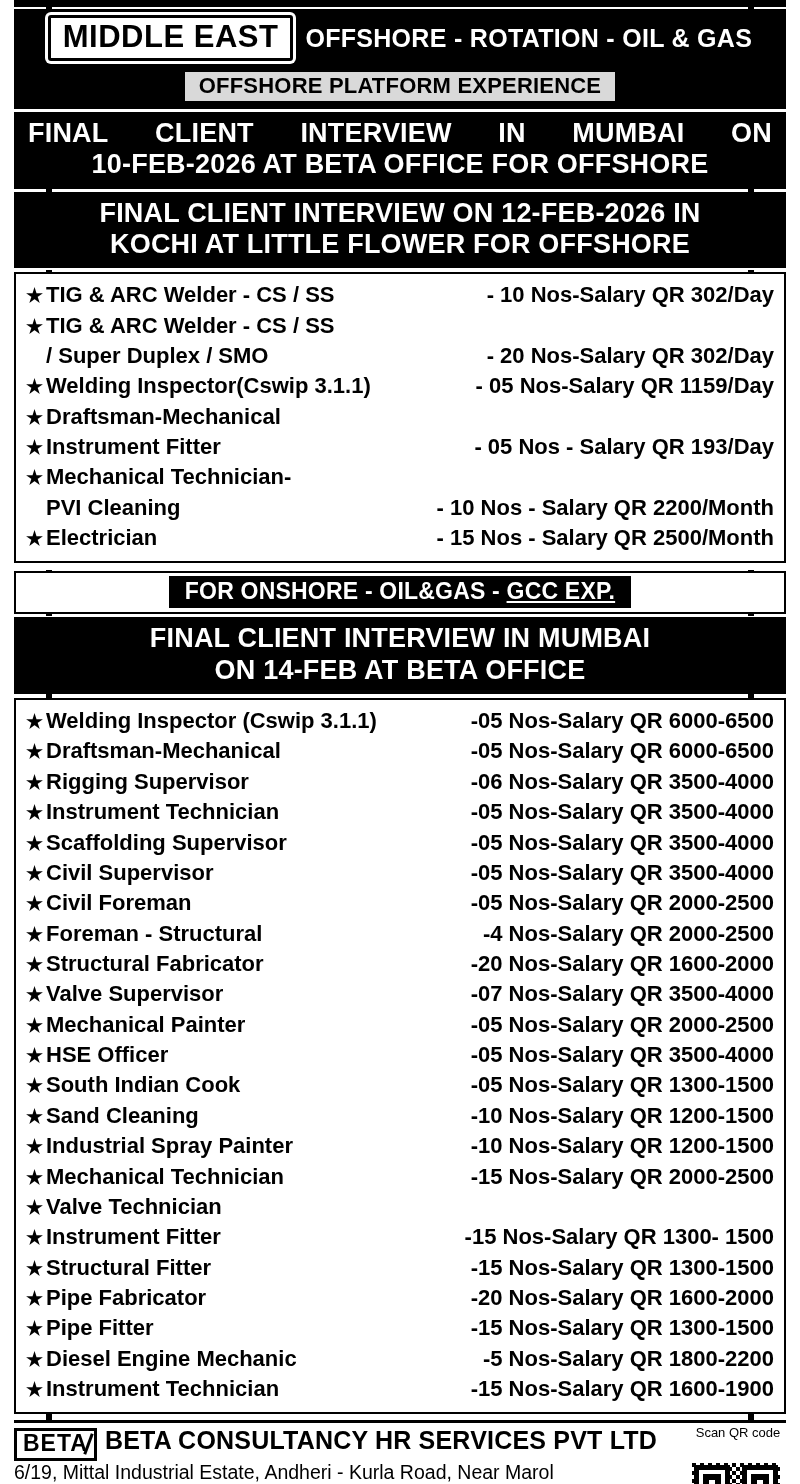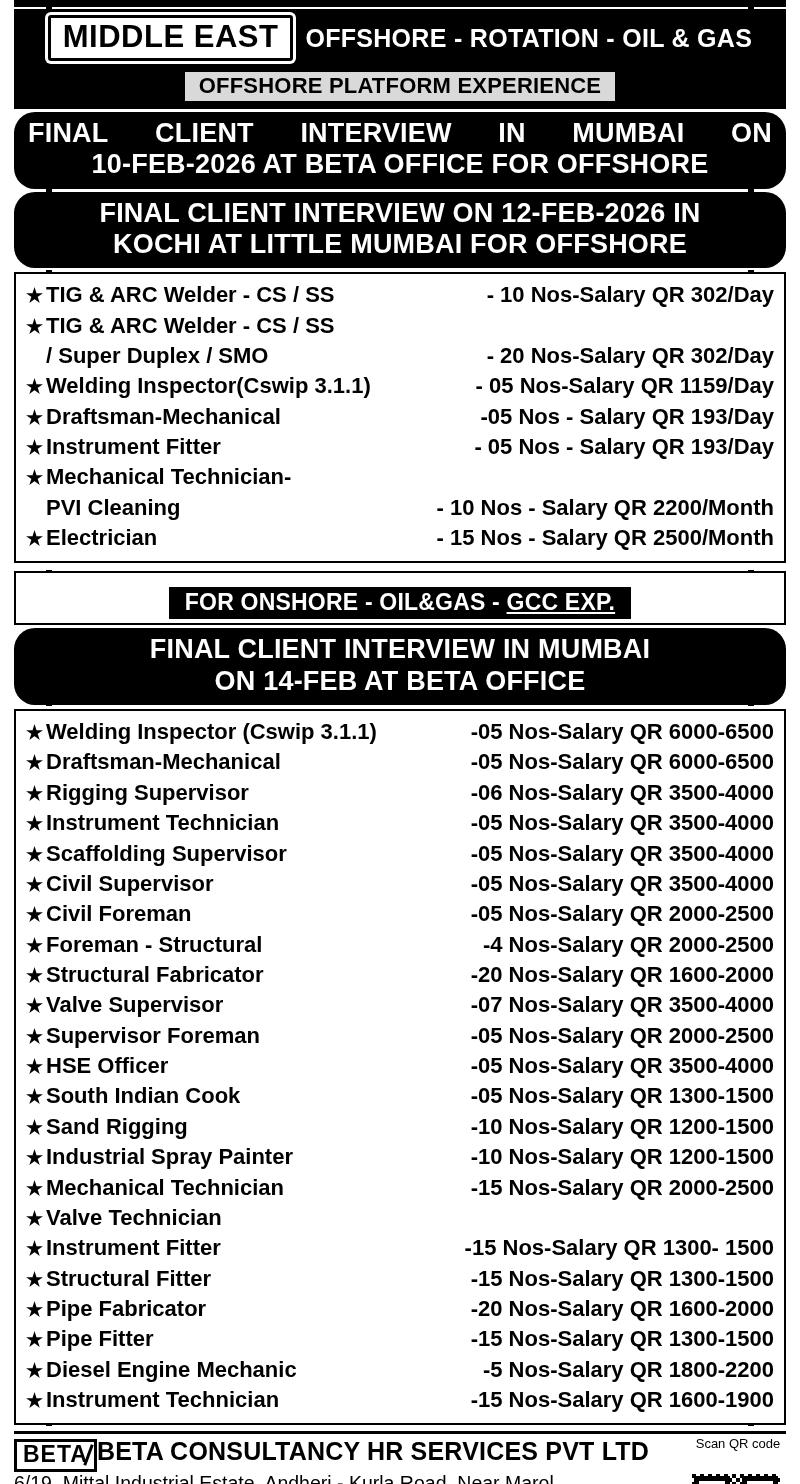"FINAL" .headline { border-radius: 21px -> none }
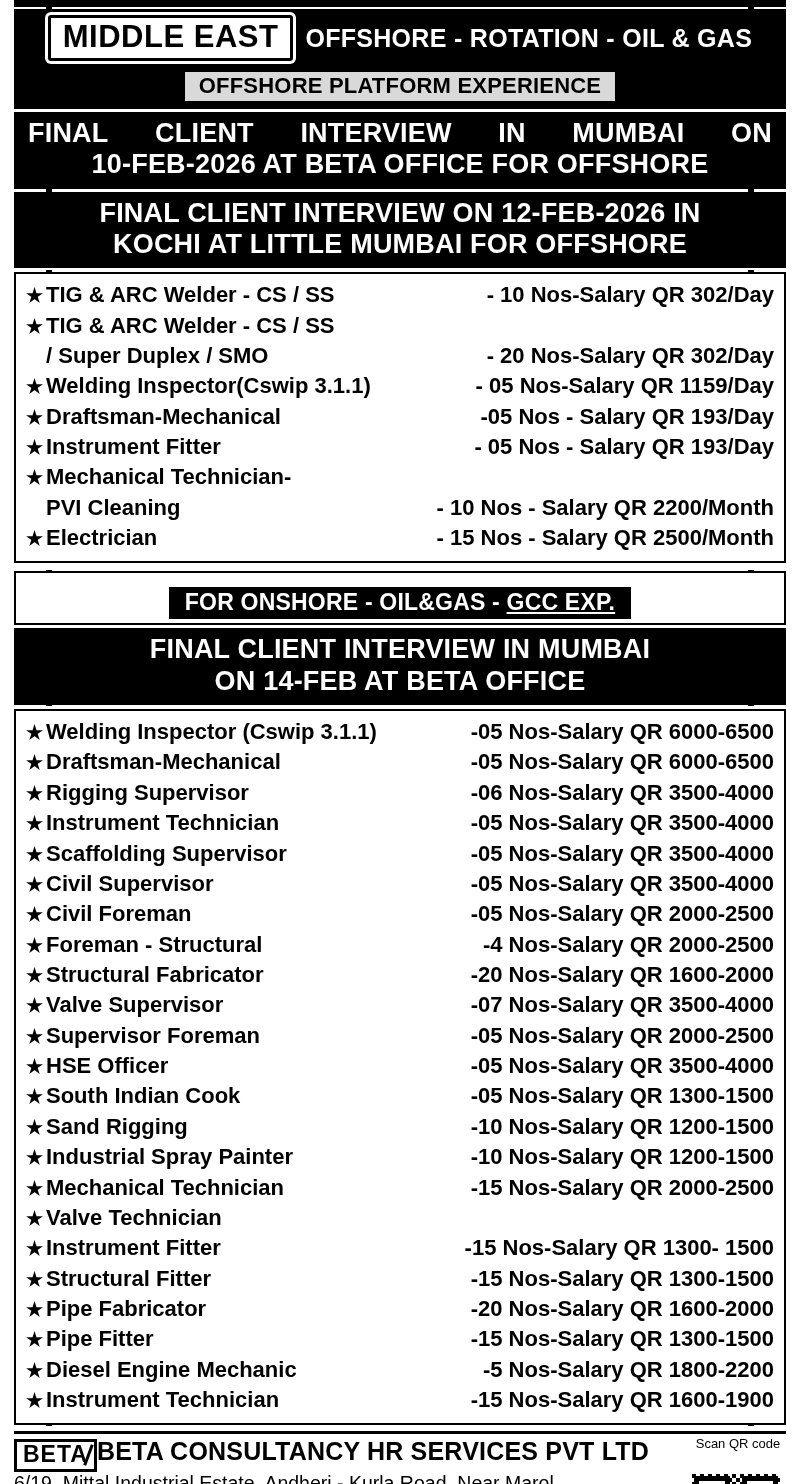"KOCHI AT LITTLE MUMBAI FOR" span.ln { text: MUMBAI -> FLOWER }
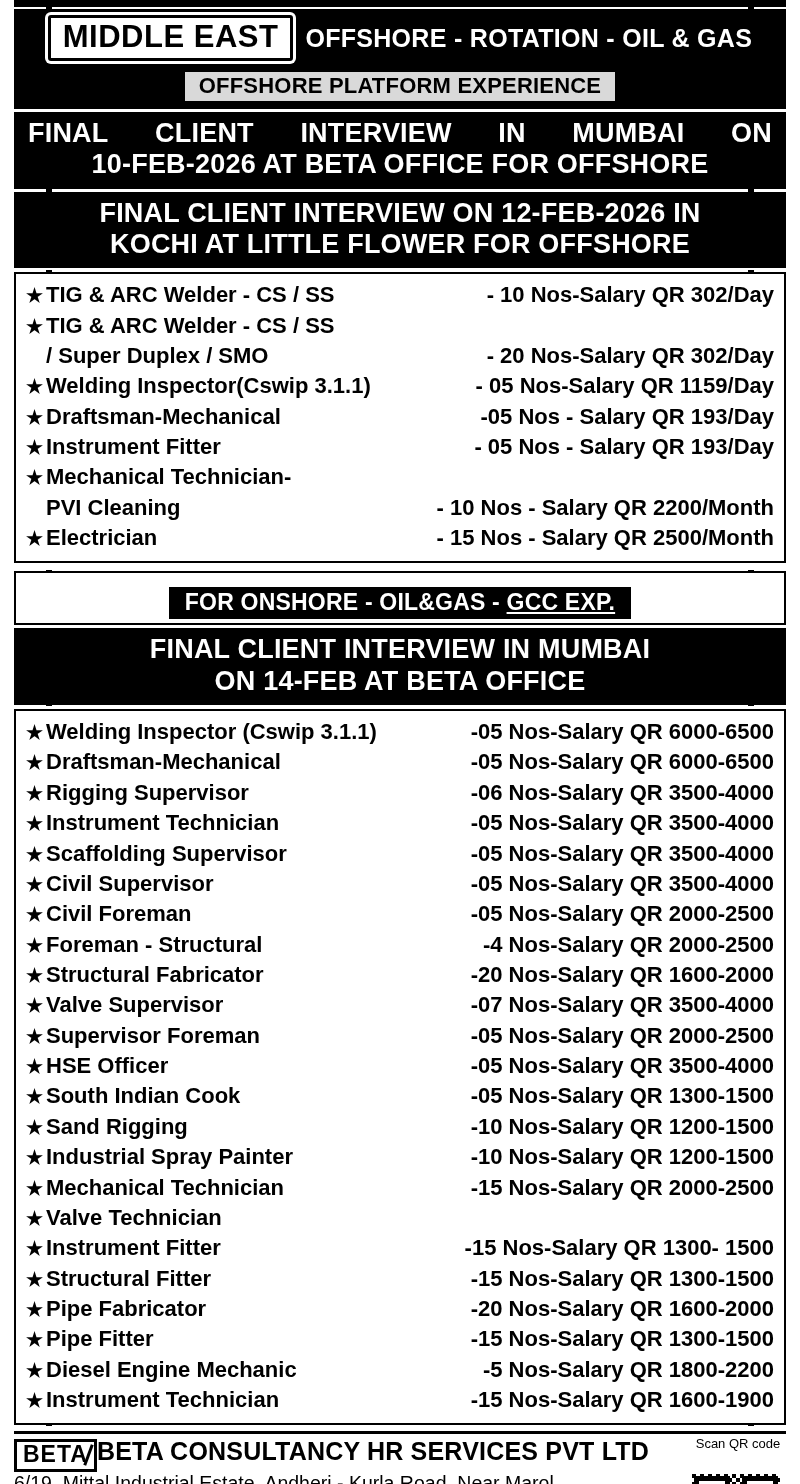"-05 Nos - Salary QR" span.pay { html: <span>-05 Nos - Salary QR 193/Day</span> -> none }
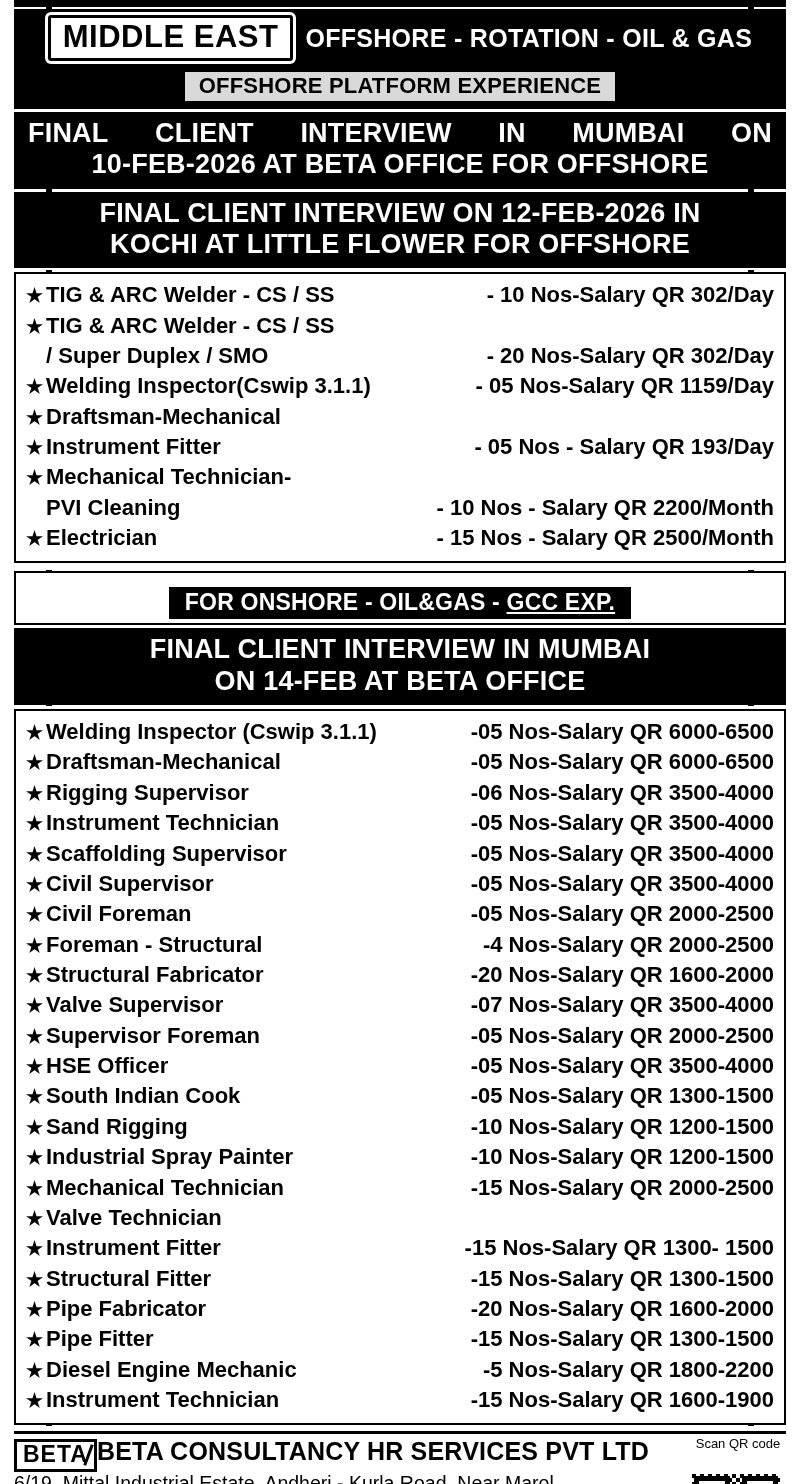"FOR ONSHORE - OIL&GAS -" .onshore-wrap { padding: 14px 0 4px 0 -> 3px 0 4px 0 }
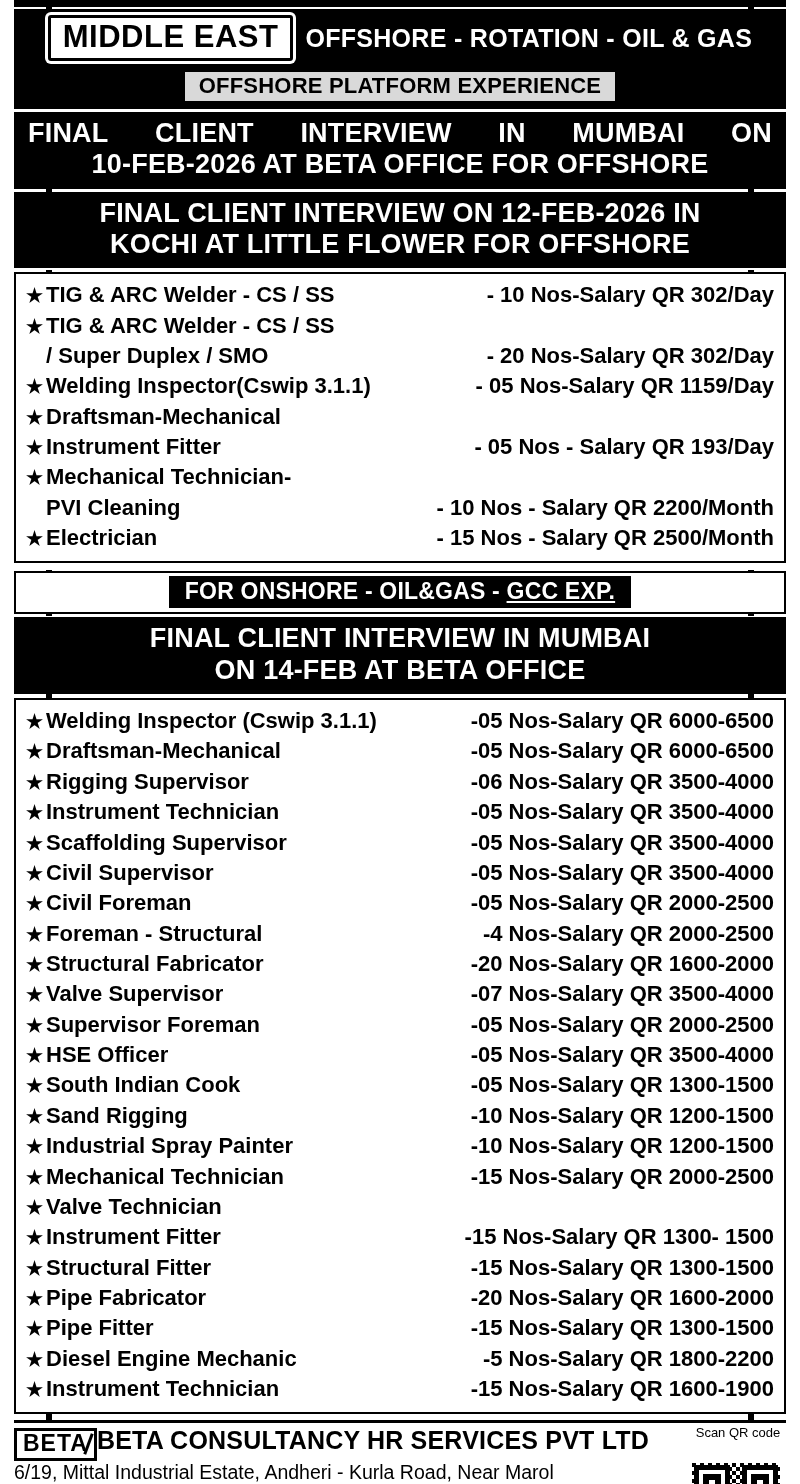"Supervisor Foreman" span.title { text: Supervisor Foreman -> Mechanical Painter }
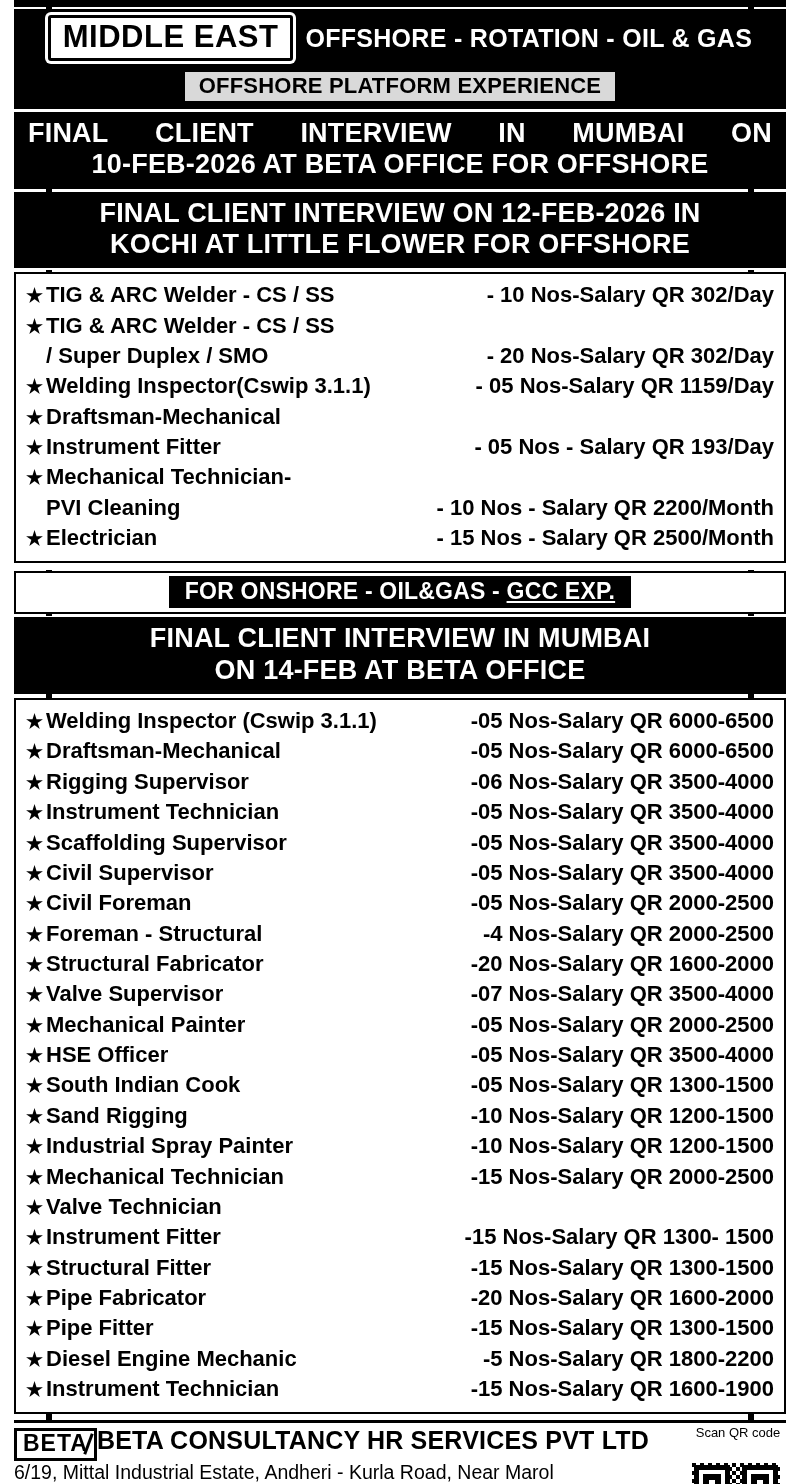"Sand Rigging" span.title { text: Rigging -> Cleaning }
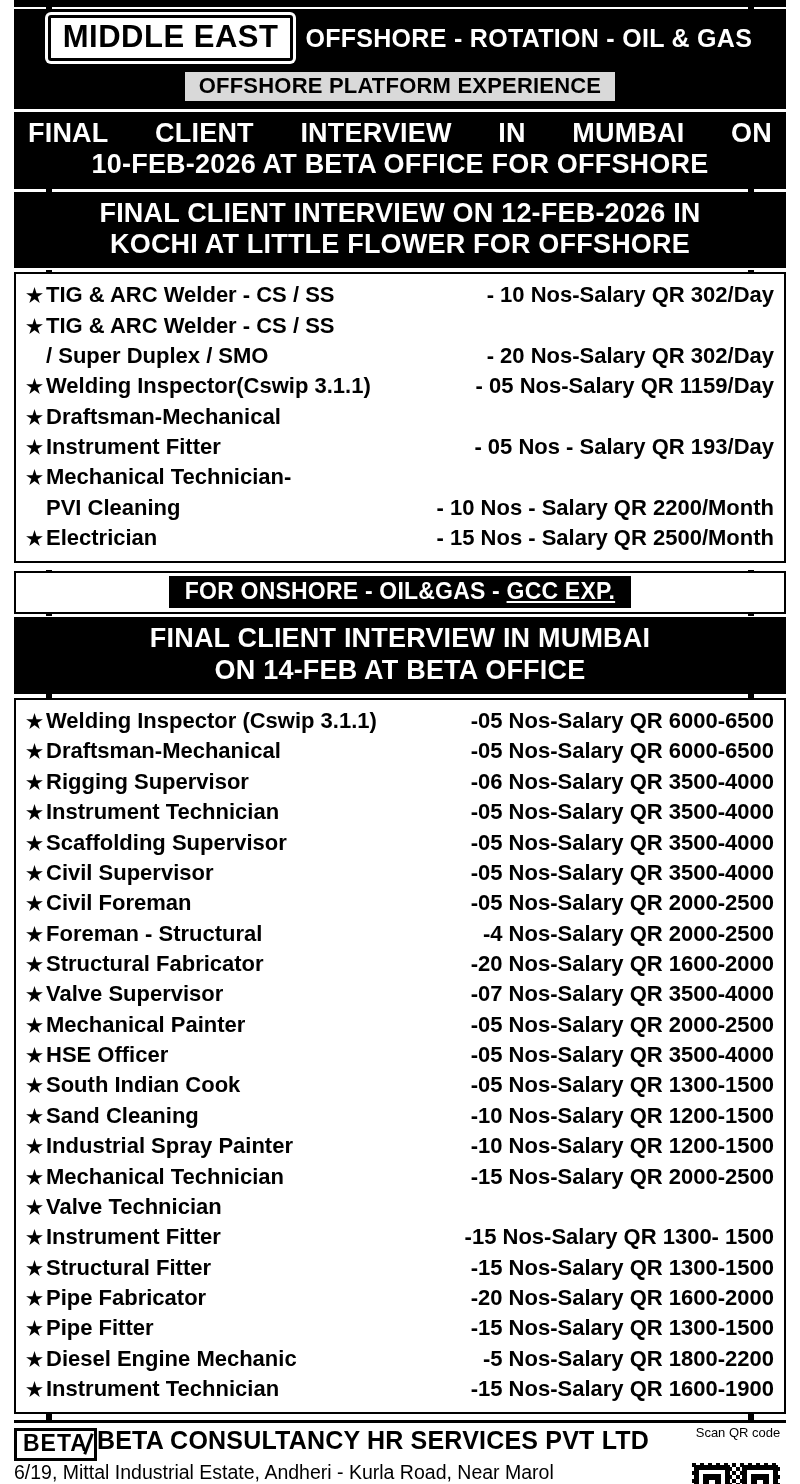"BETA" .footer-top { gap: none -> 8px }
